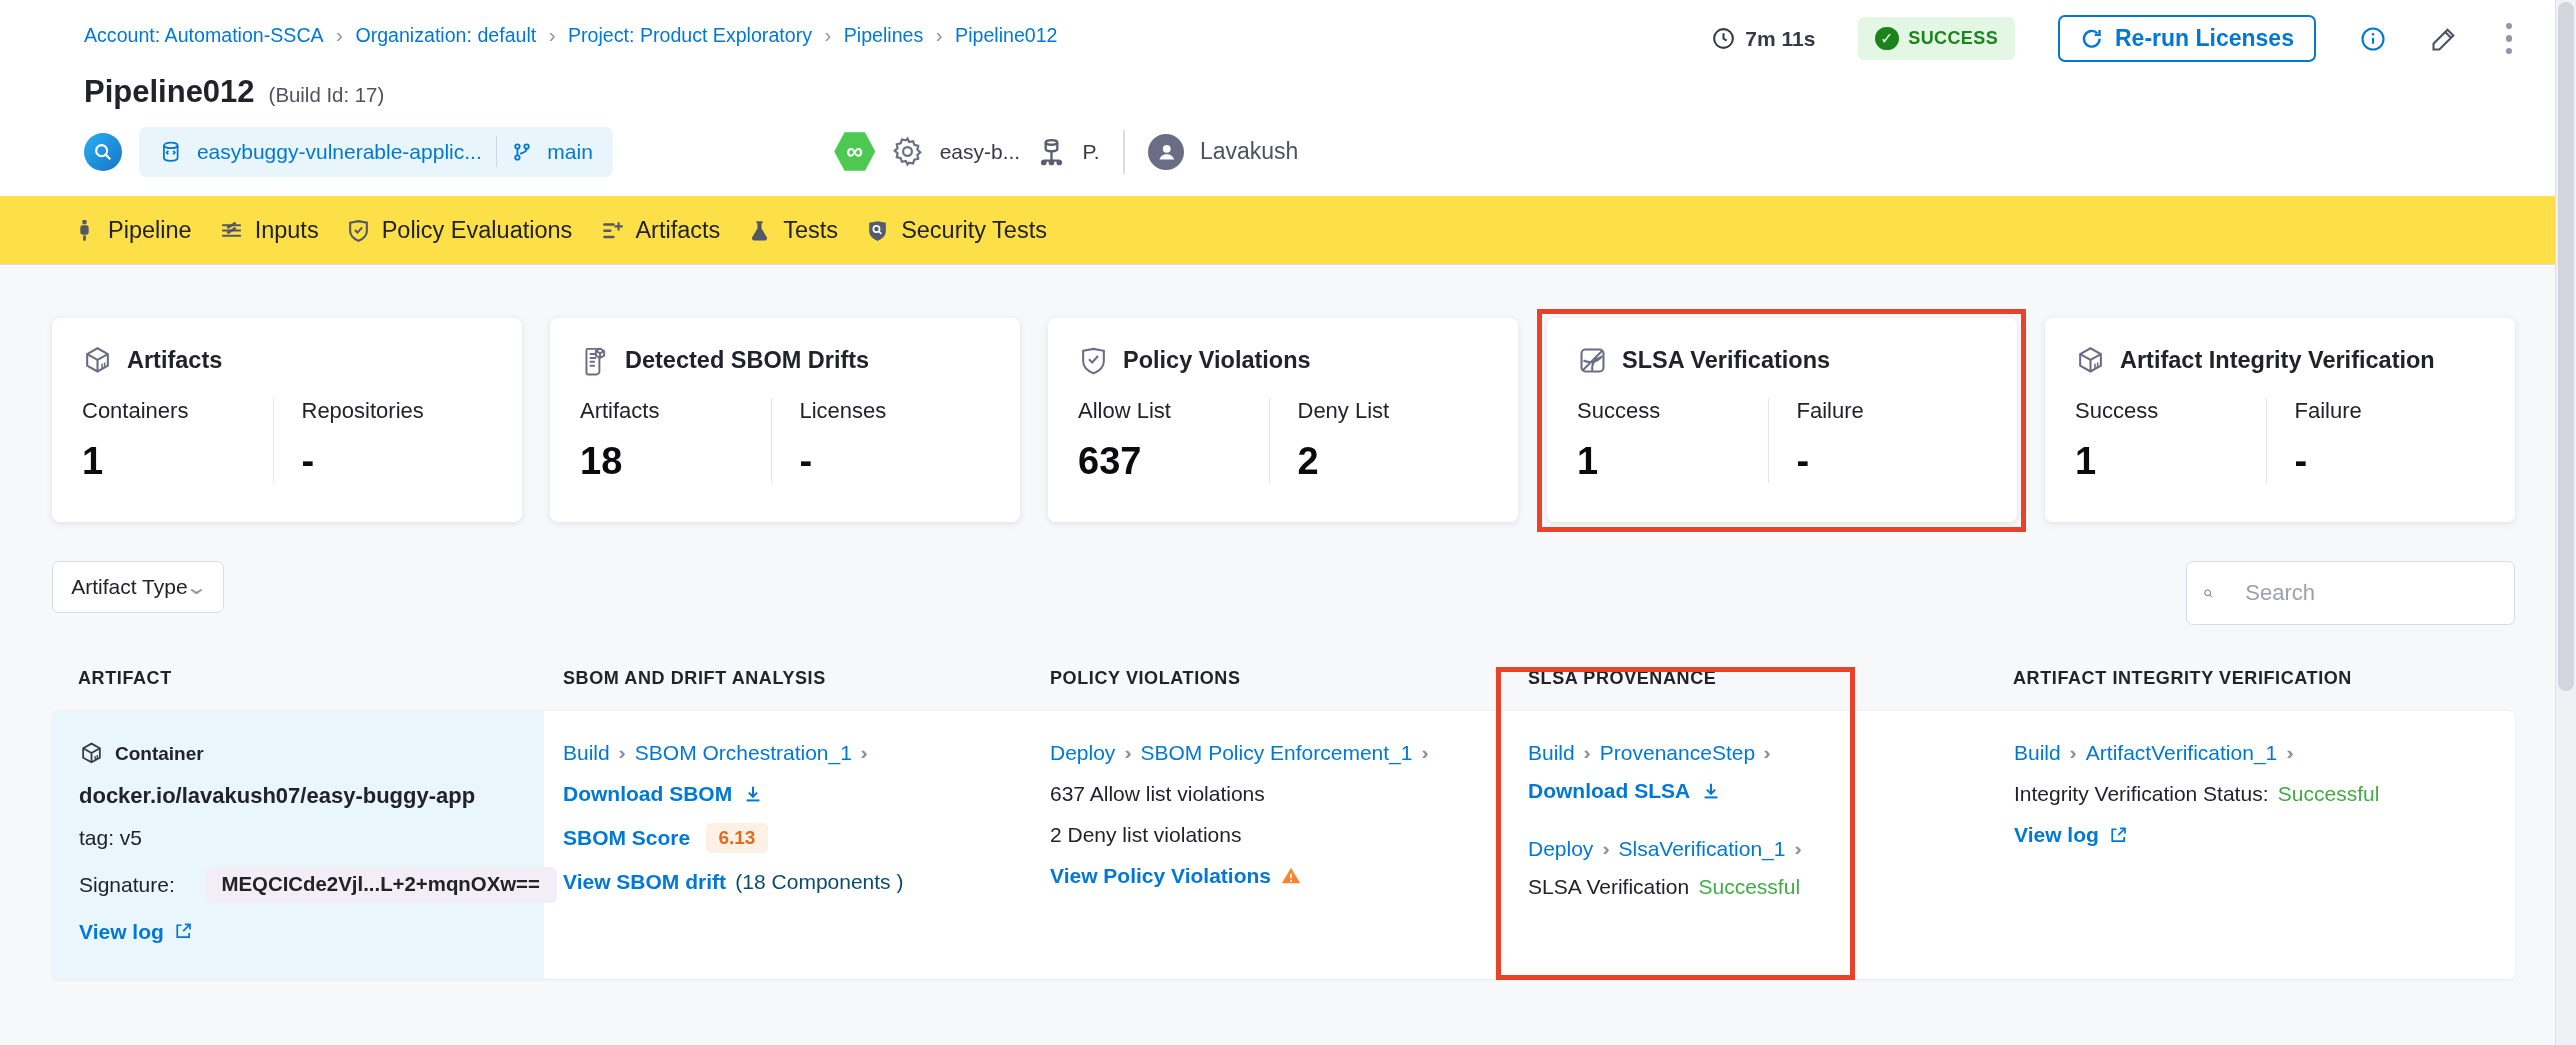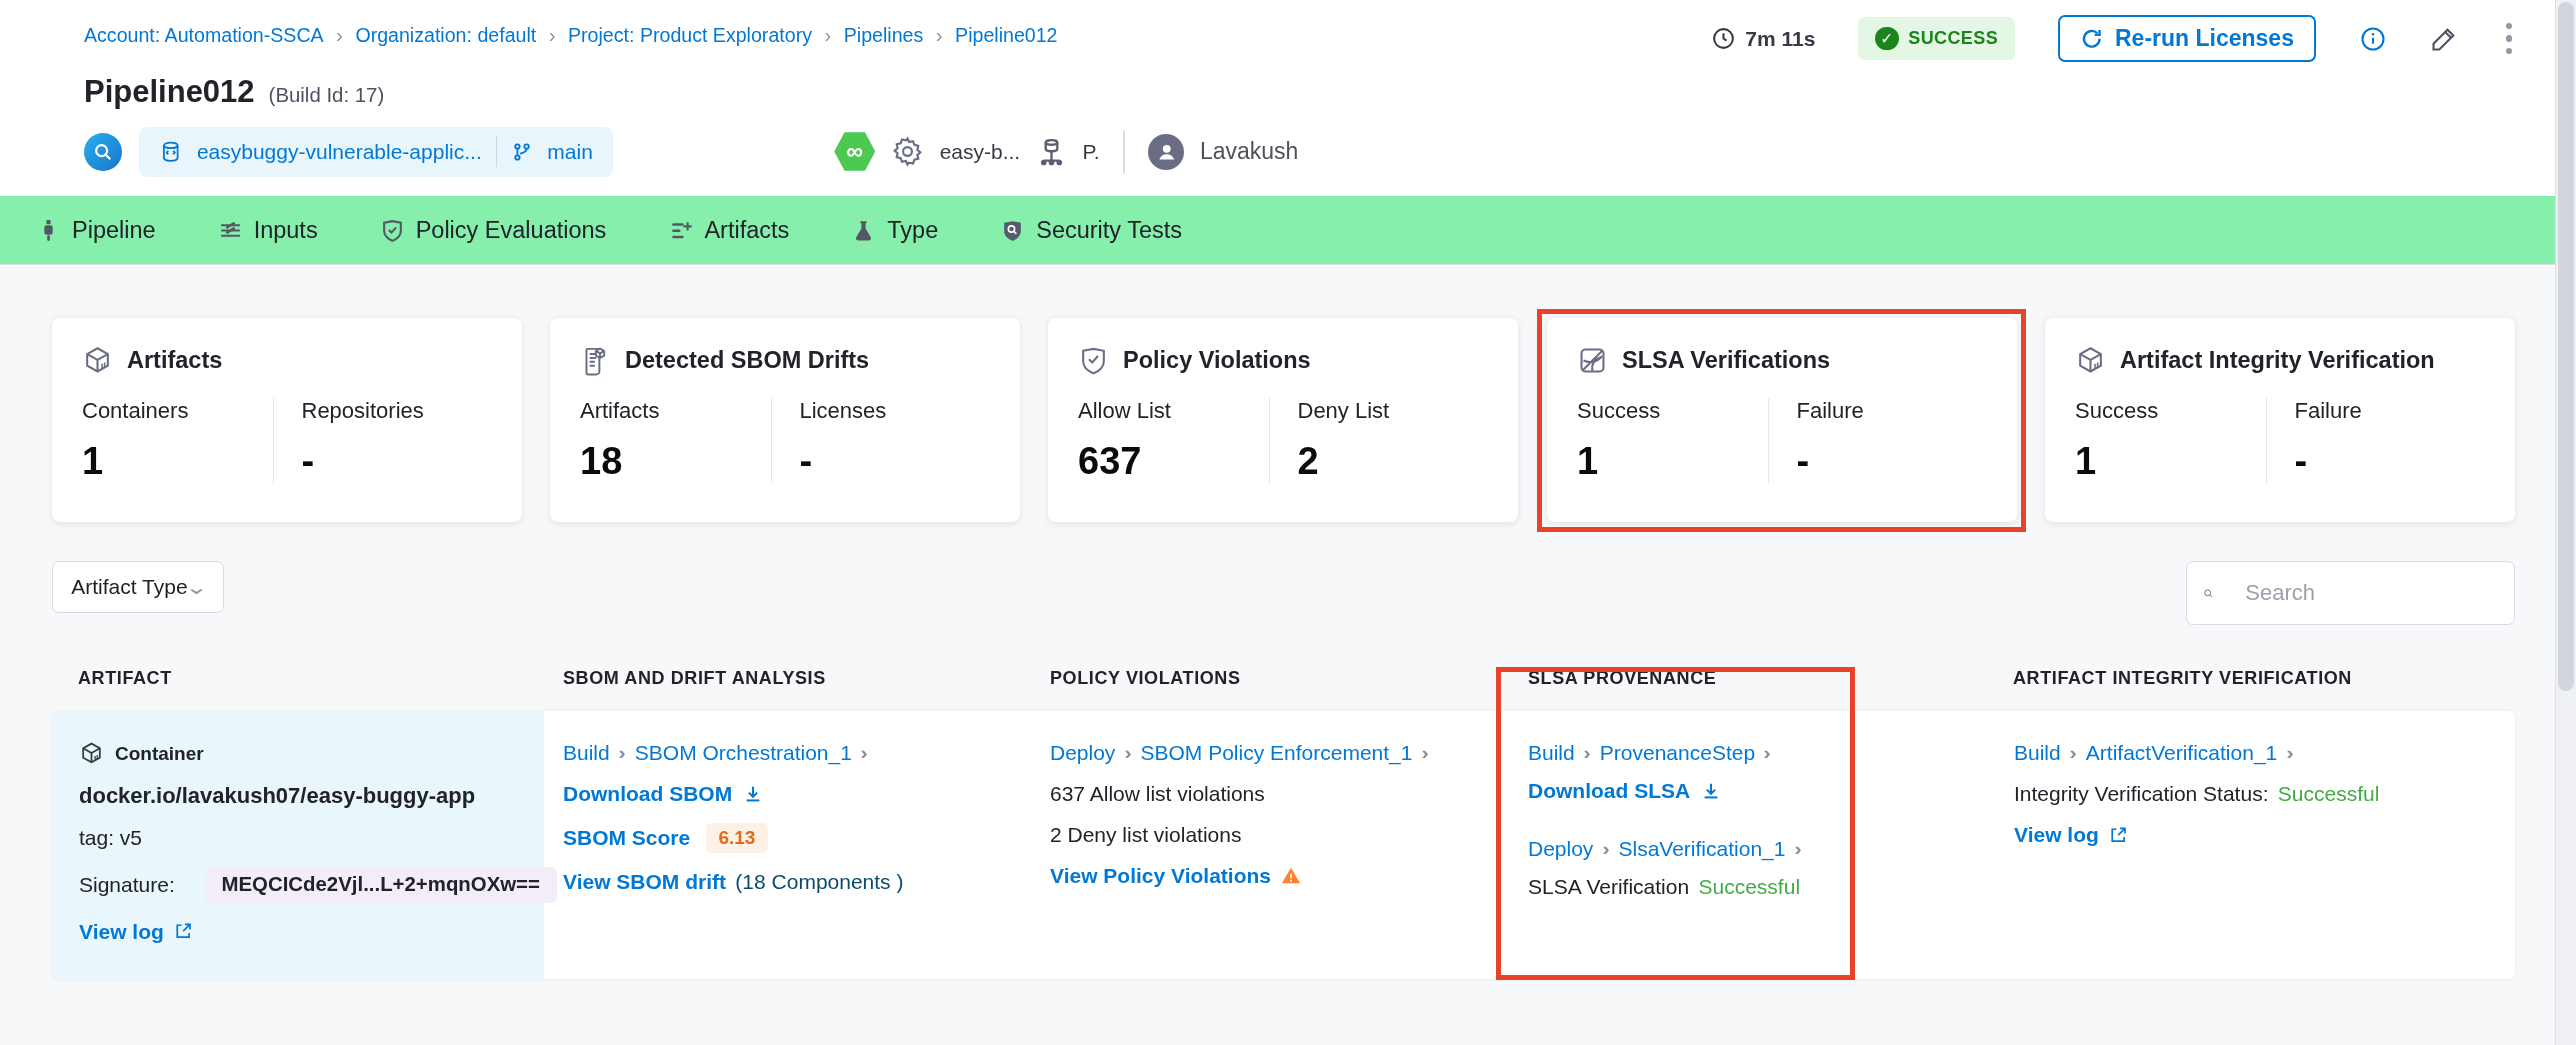"Pipeline" .tabs-row { background: #86efac -> #fde047; gap: 62px -> 27px; padding-left: 36px -> 72px }
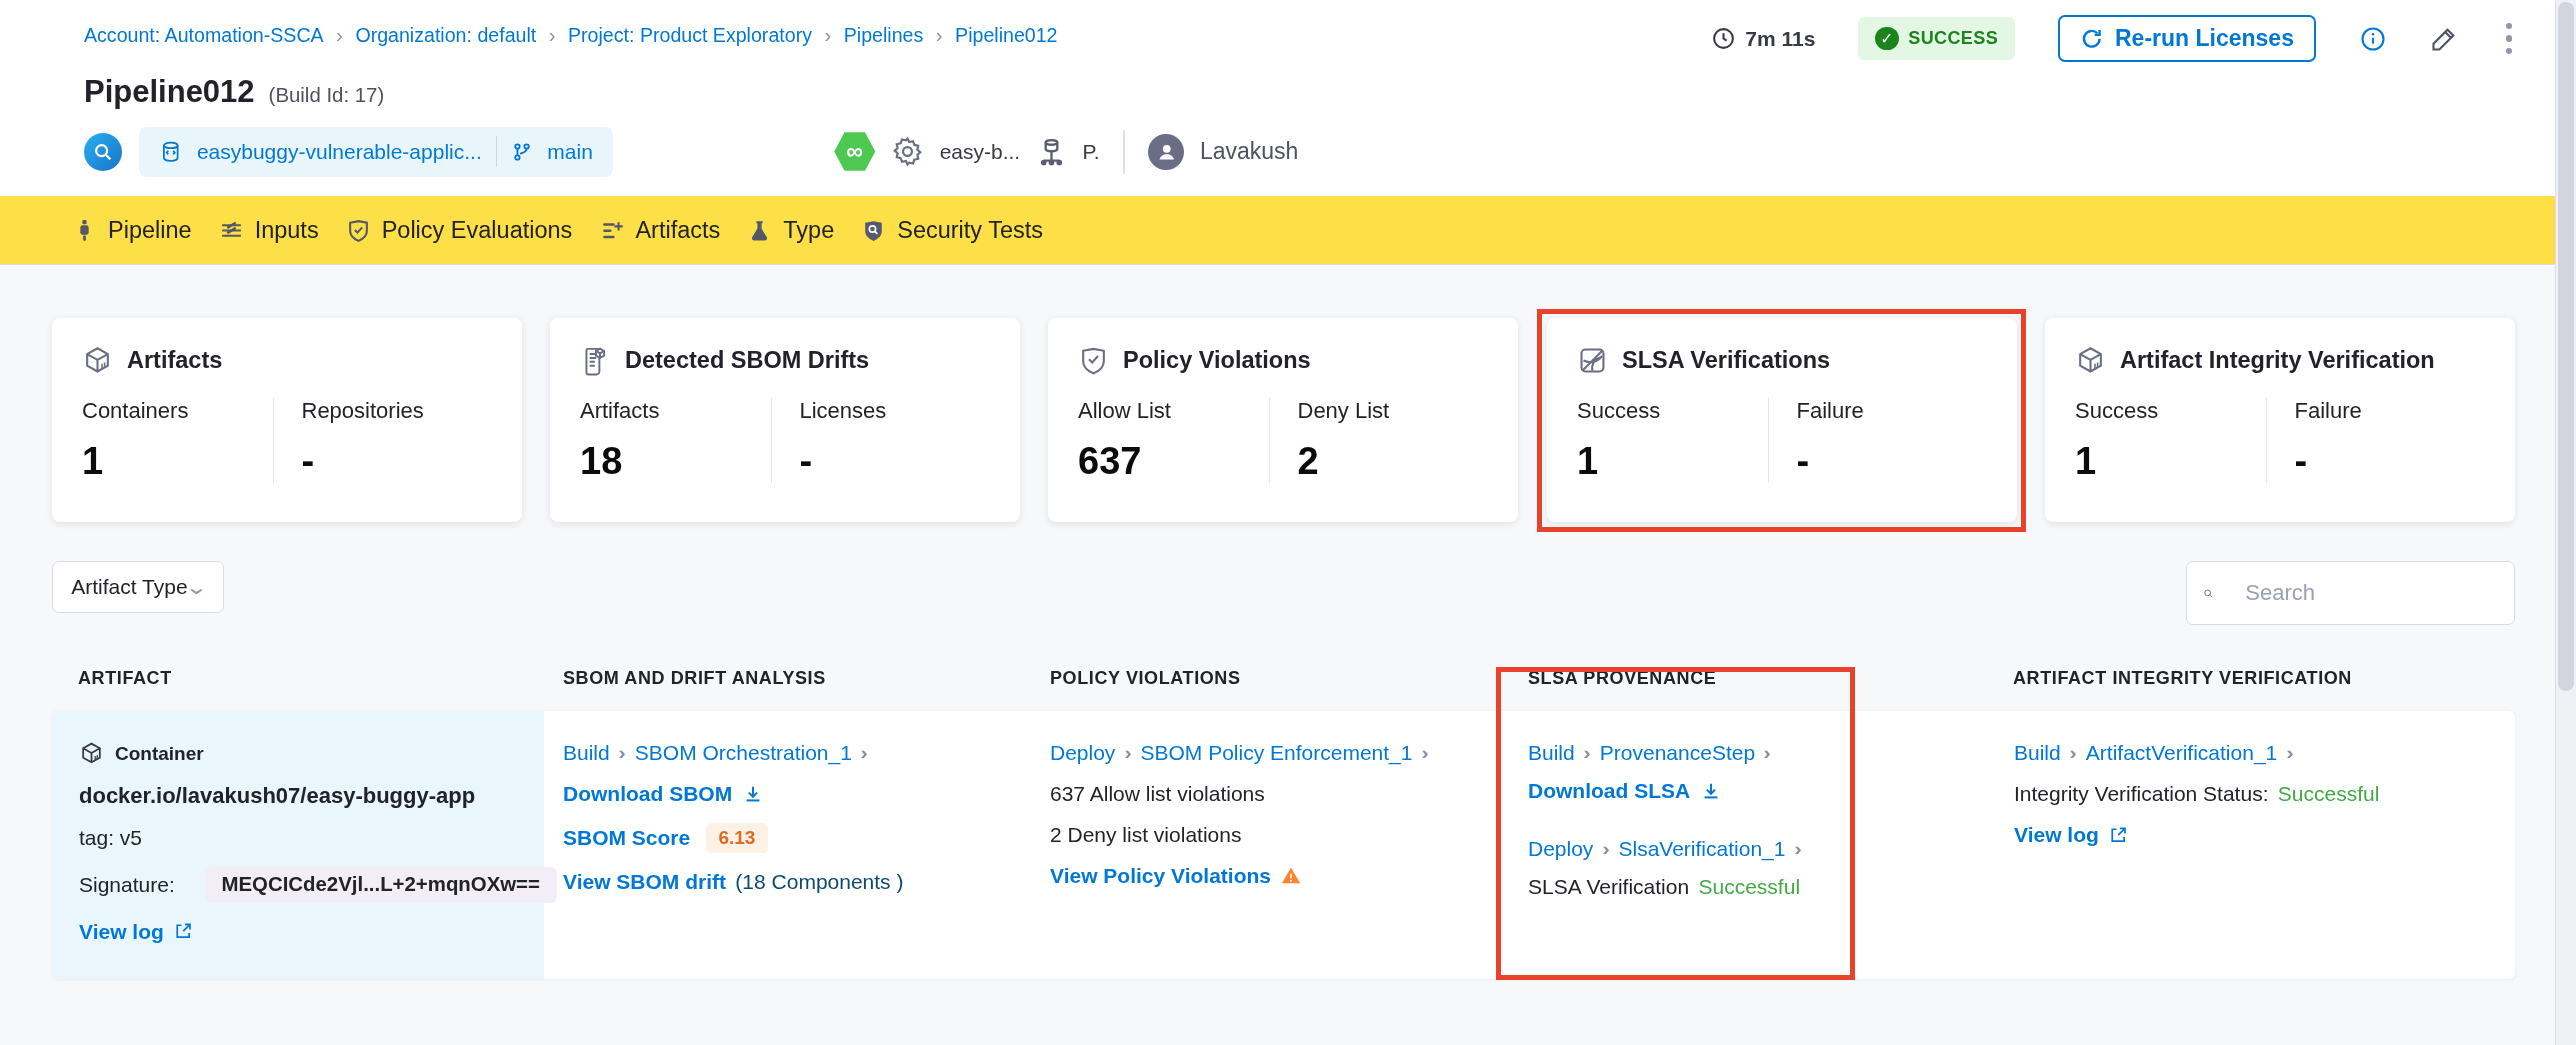"Type" span { text: Type -> Tests }
